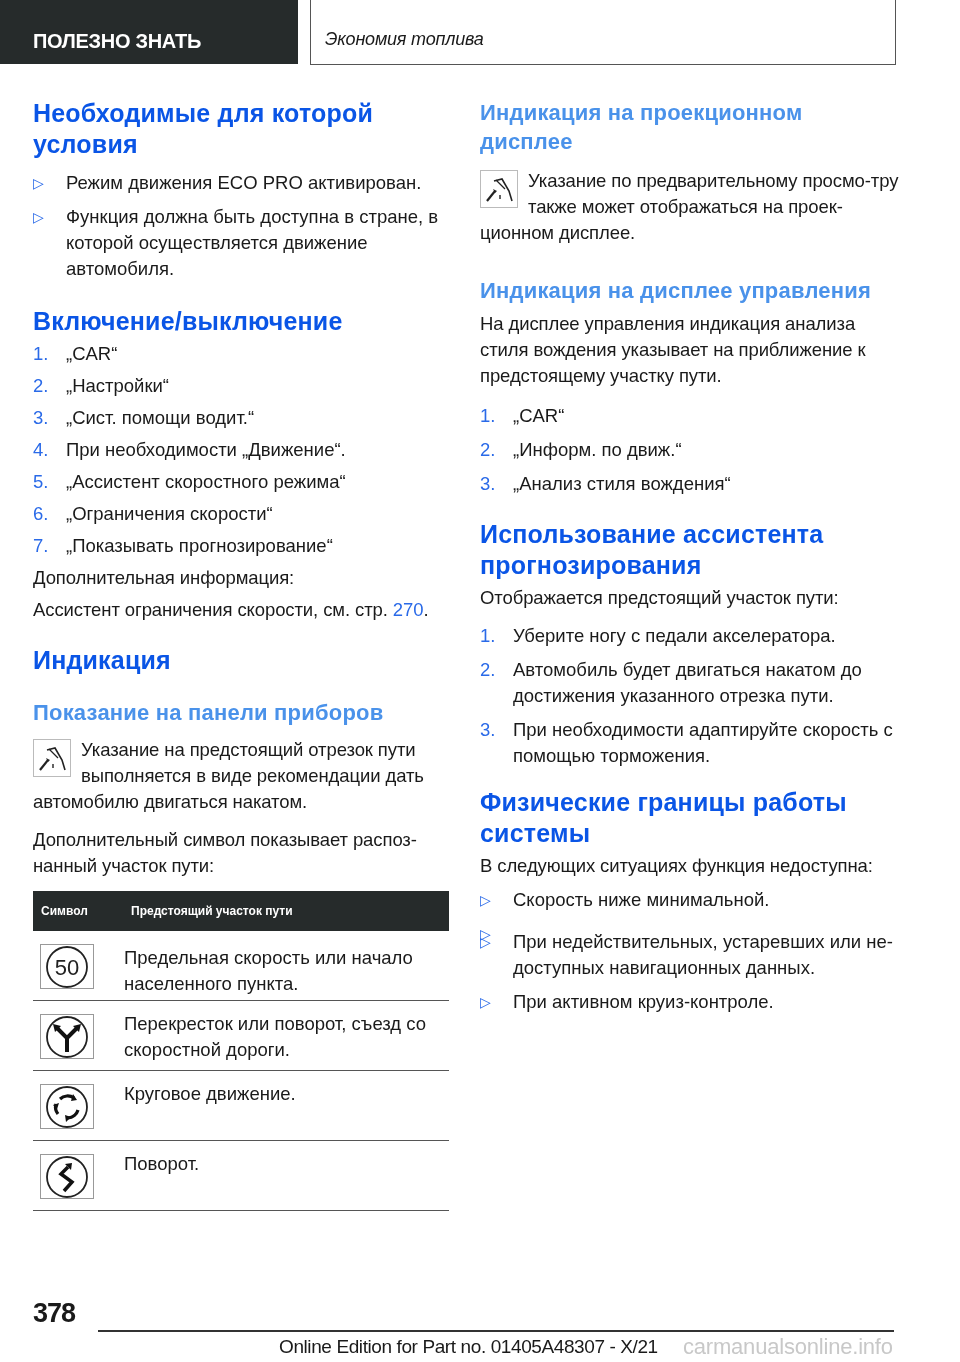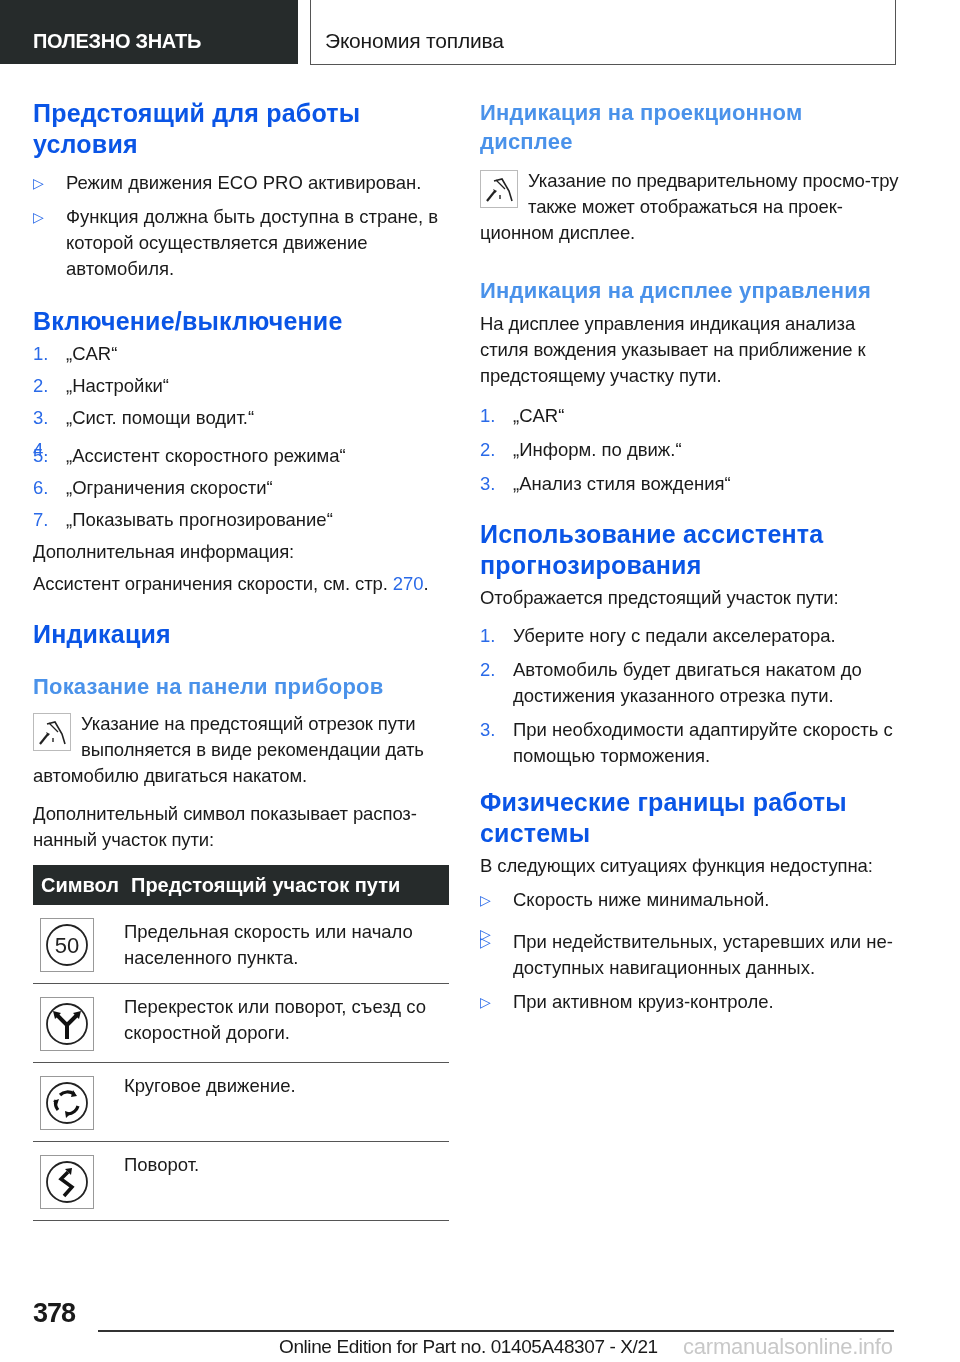"Экономия топлива" .hdr-right span { font-size: 21px -> 18px; font-style: none -> italic }
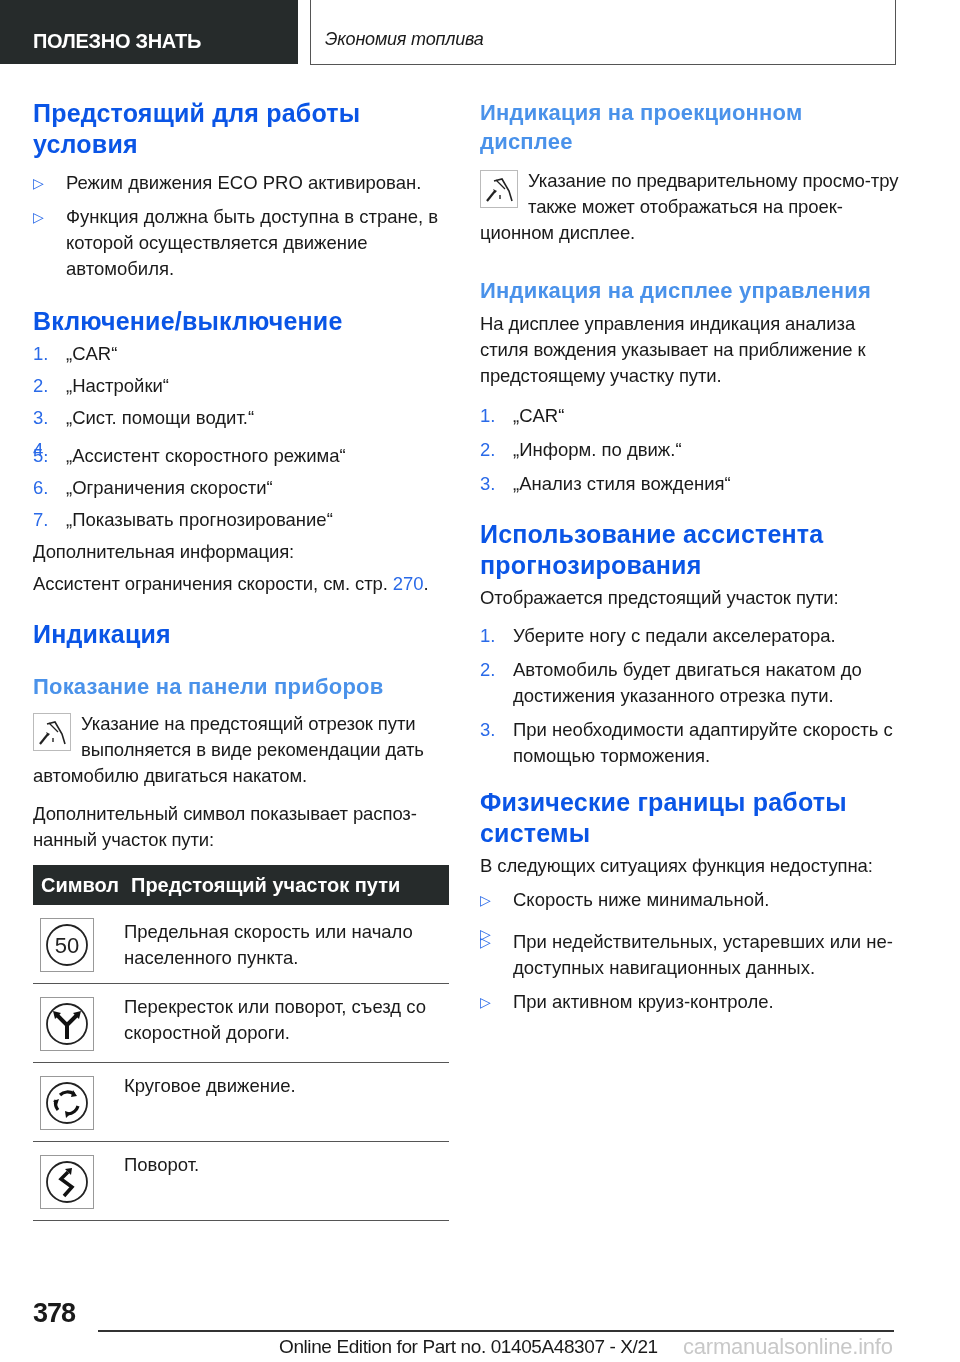"Предстоящий для работы условия" h2 { text: Предстоящий для работы -> Необходимые для которой }
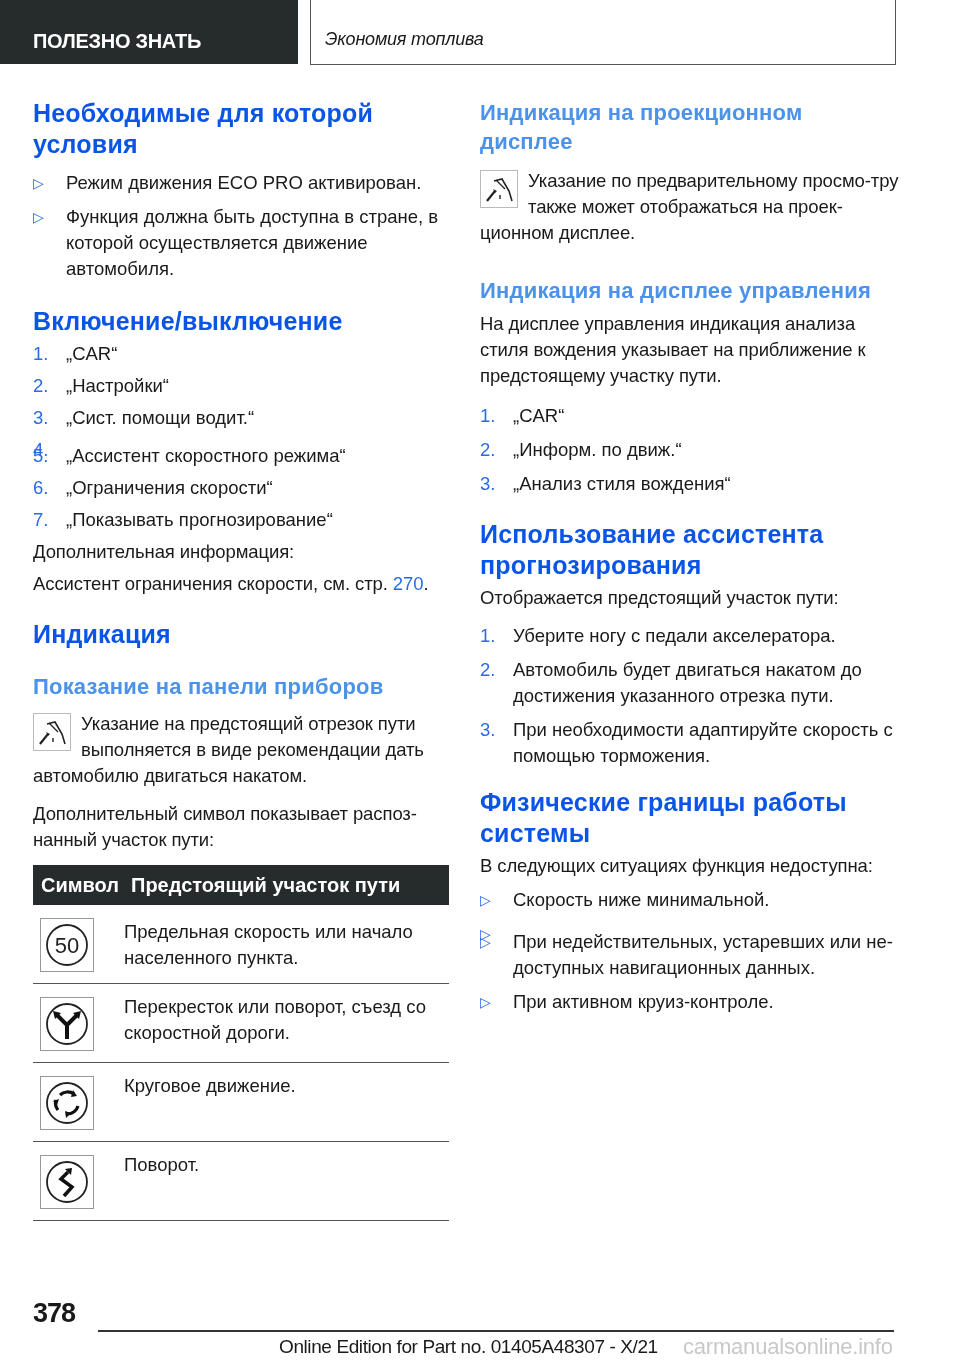"При необходимости „Движение“." span { html: none -> <span>При необходимости „Движение“.</span> }
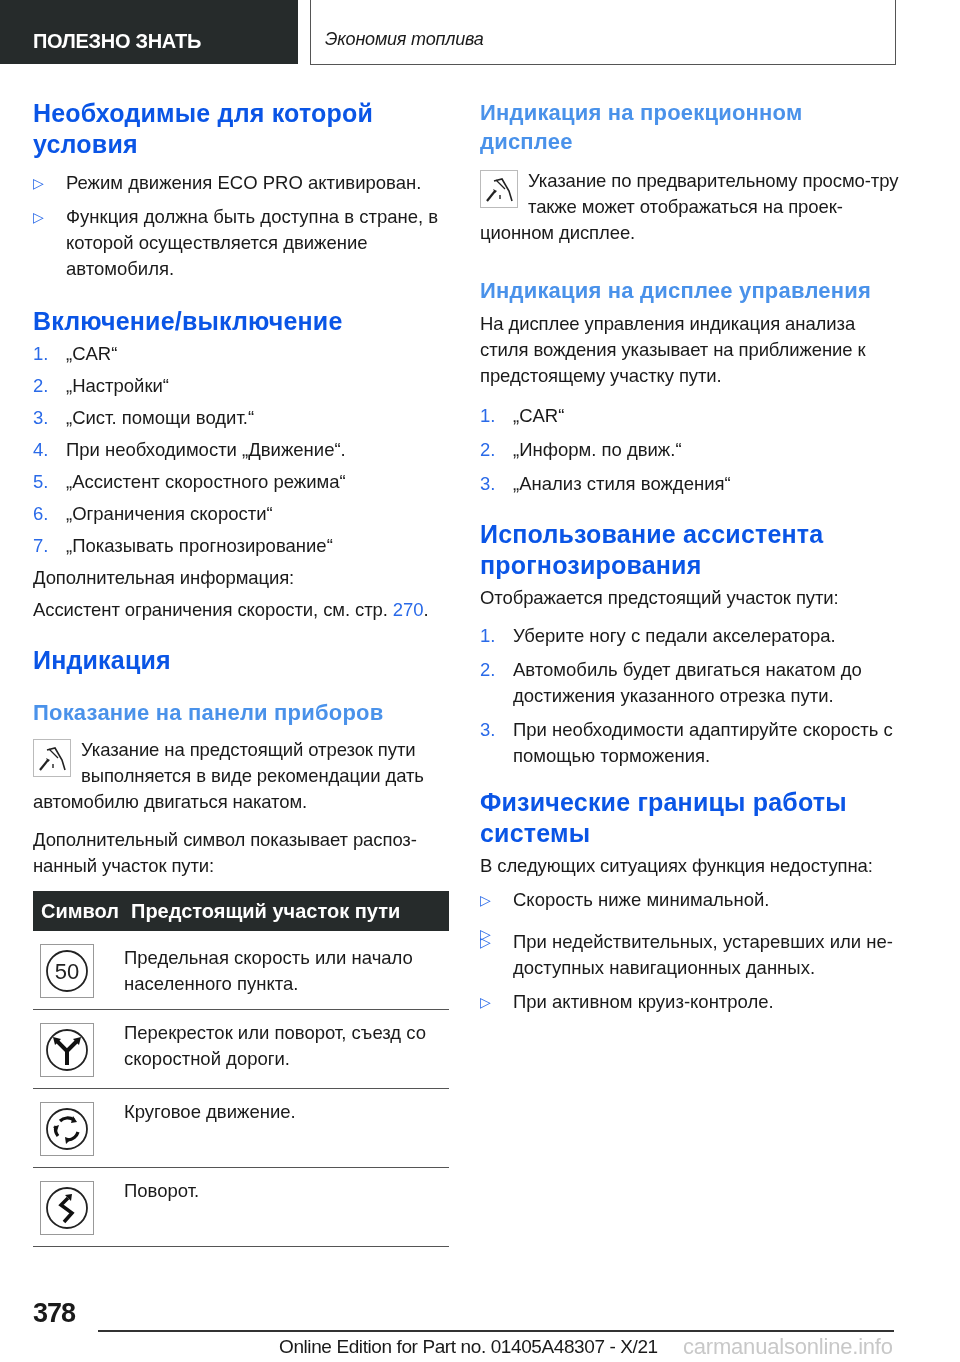"Символ" table.sym th { font-size: 20px -> 12px }
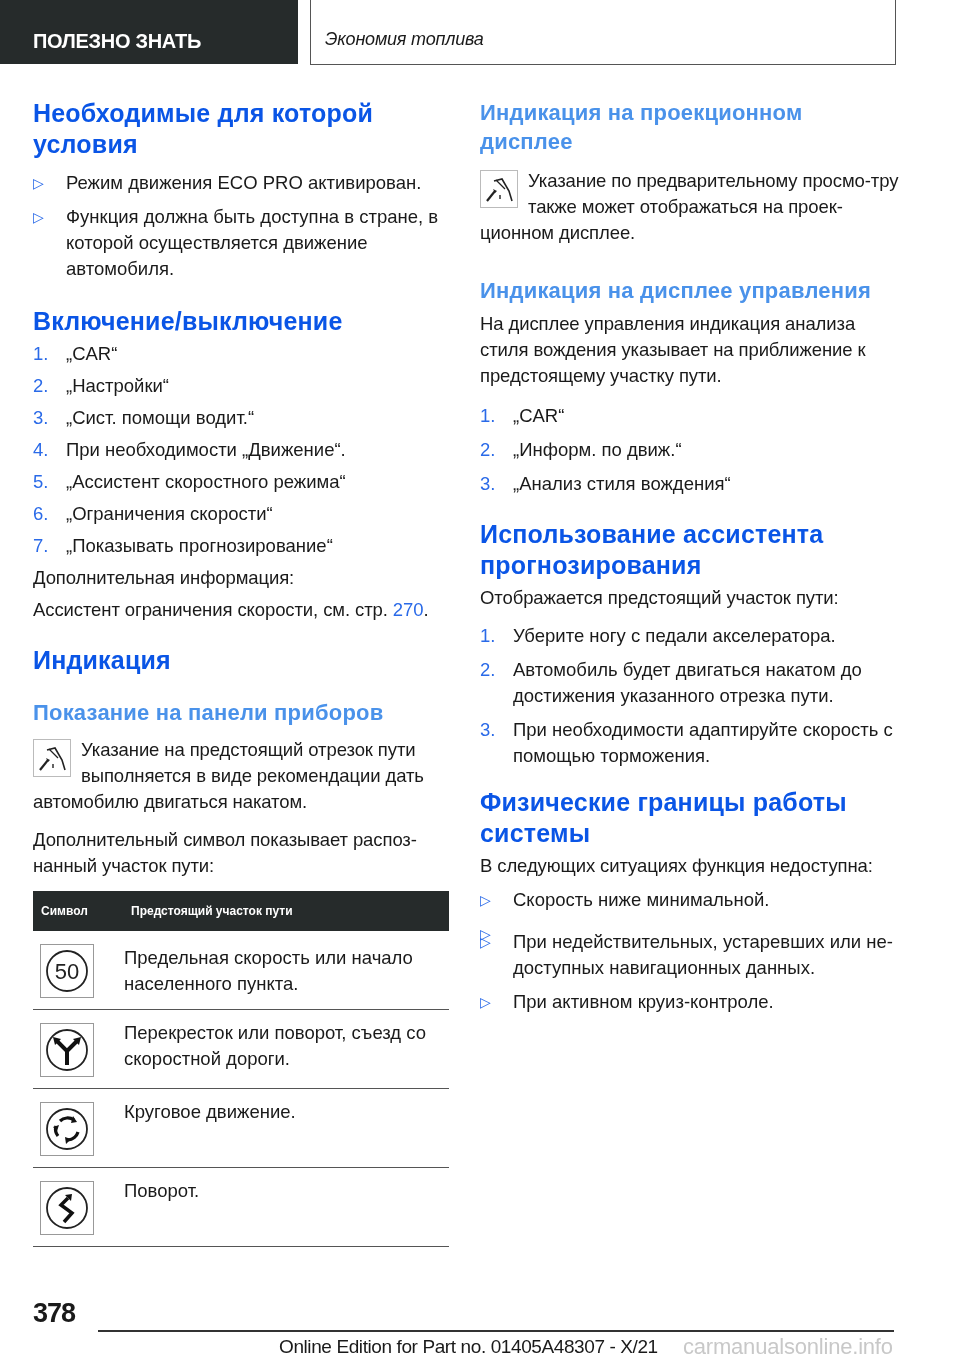"50" .symbox { height: 54px -> 45px }
